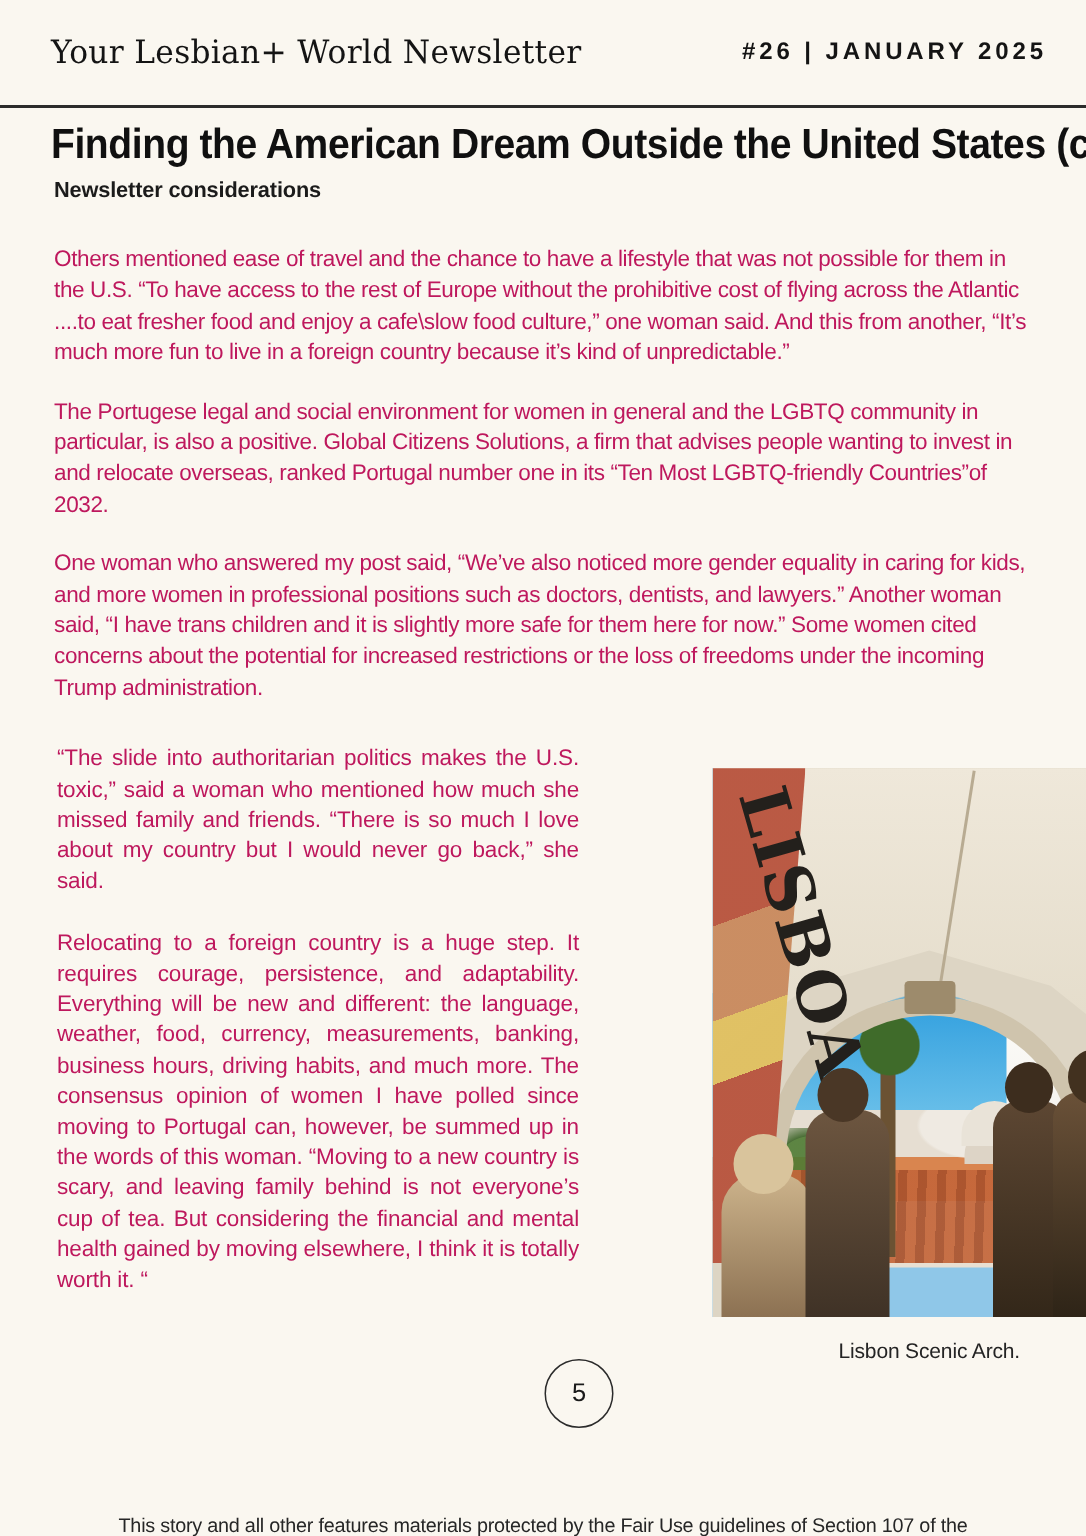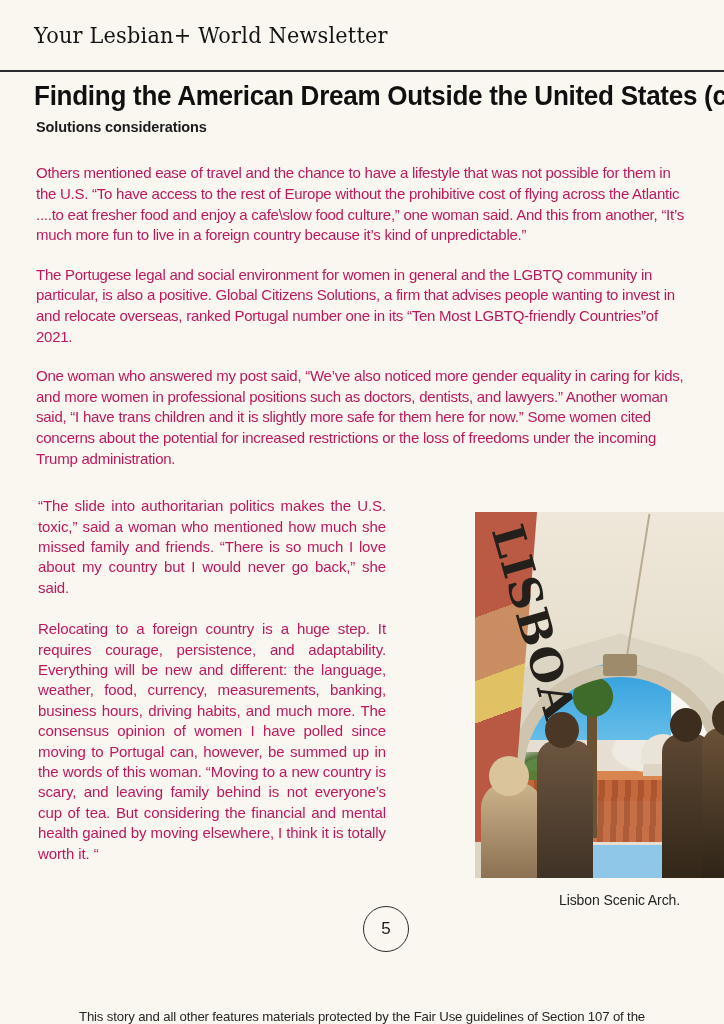"#26 | JANUARY 2025" div.masthead-issue { html: none -> <div>#26 | JANUARY 2025</div> }
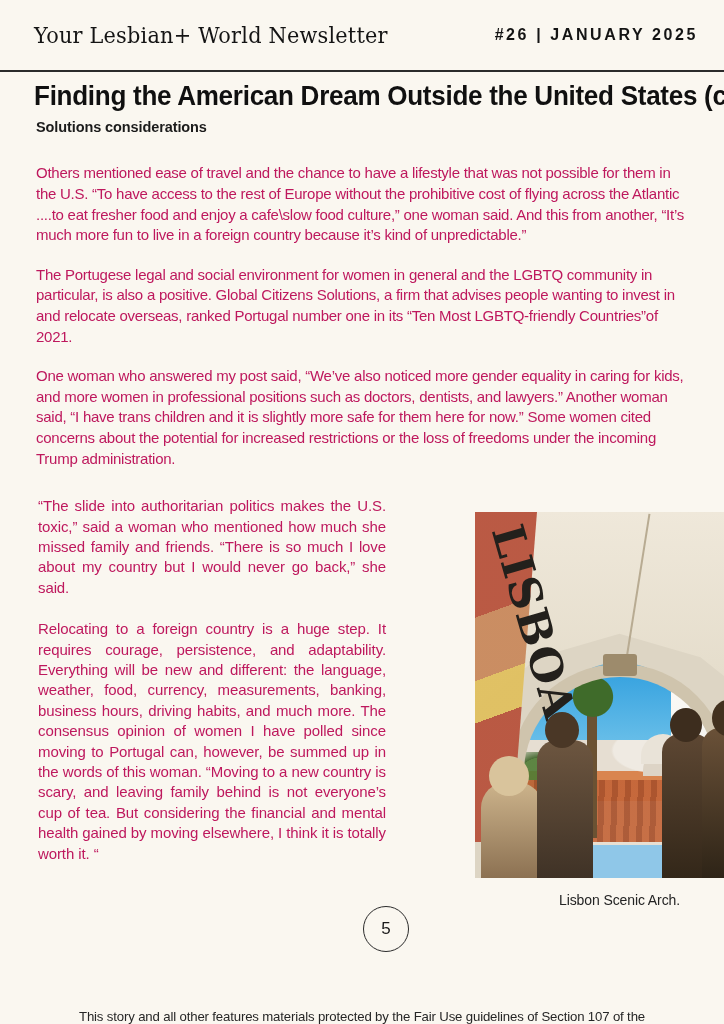"Solutions considerations" h2.subhead { text: Solutions -> Newsletter }
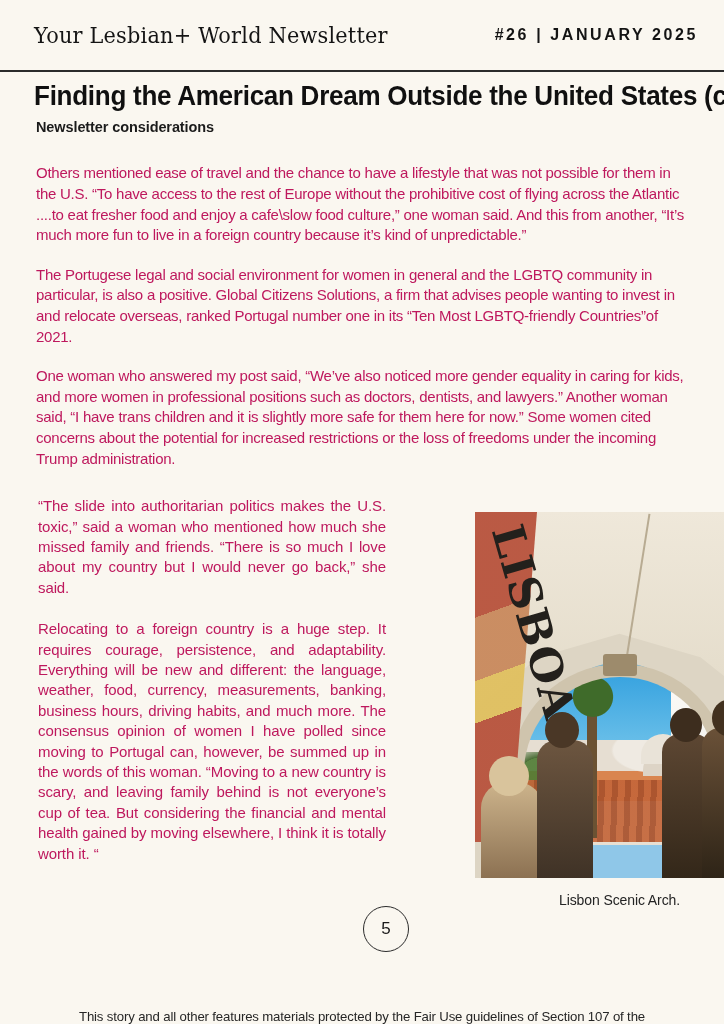"The Portugese legal and social" p.para { text: 2021 -> 2032 }
